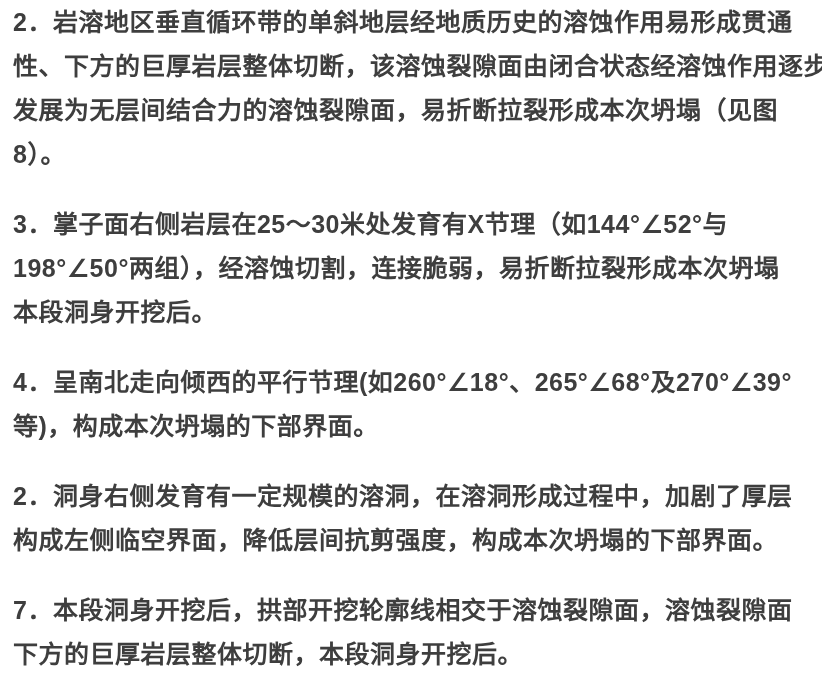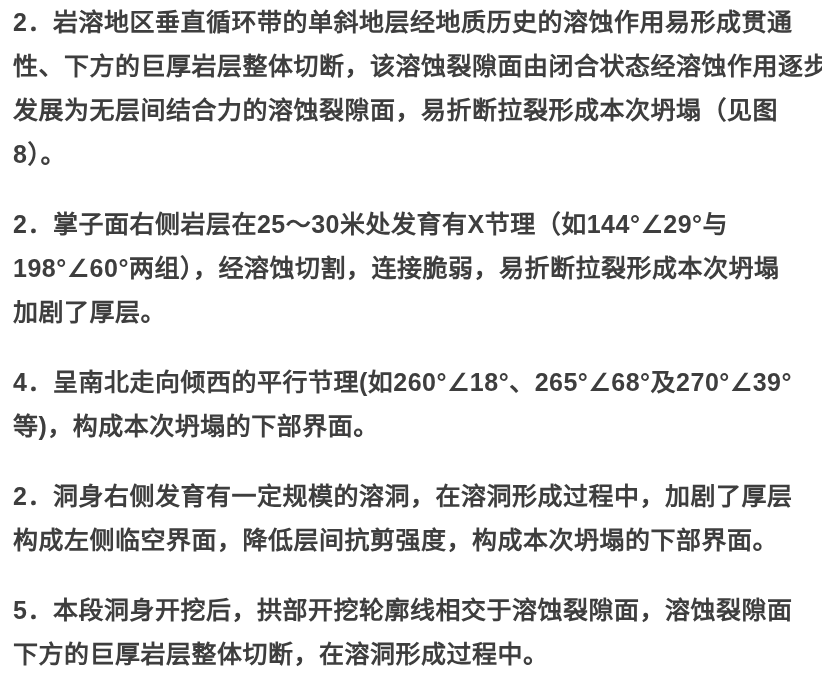"2．掌子面右侧岩层在25～30米处发育有X节理（如144°∠29°与" span.line { text: 2．掌子面右侧岩层在25～30米处发育有X节理（如144°∠29 -> 3．掌子面右侧岩层在25～30米处发育有X节理（如144°∠52 }
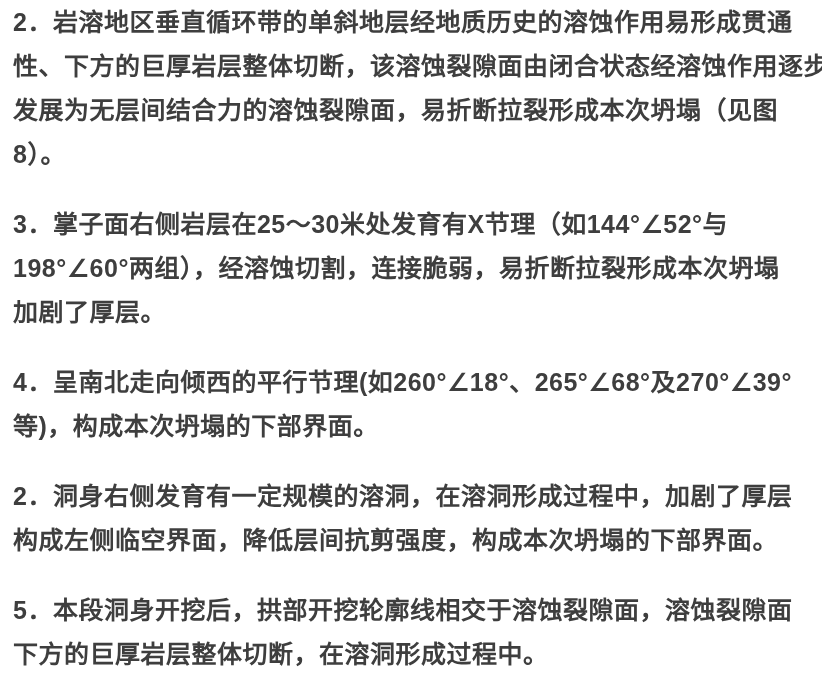"198°∠60°两组），经溶蚀切割，连接脆弱，易折断拉裂形成本次坍塌" span.line { text: 60 -> 50 }
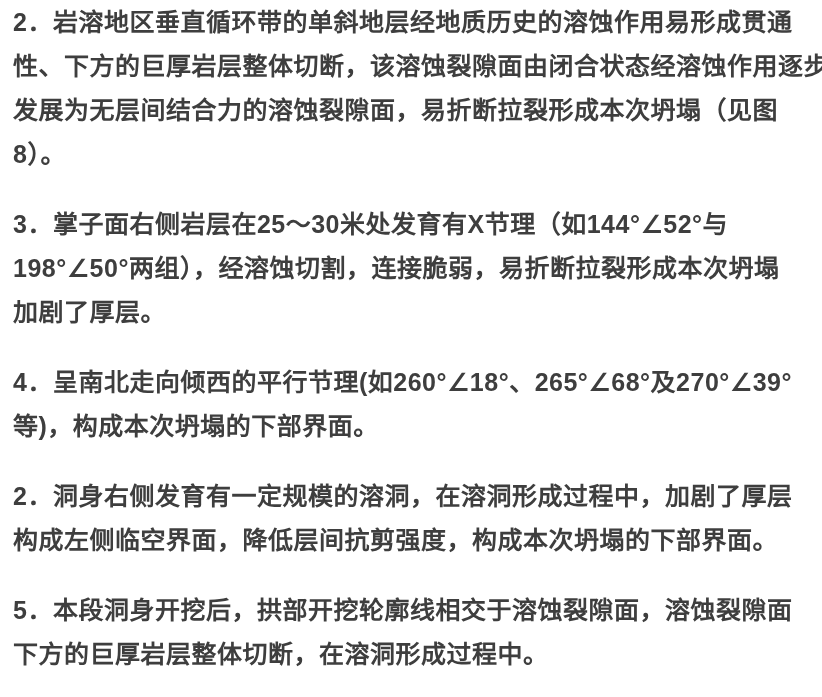"加剧了厚层。" span.line { text: 加剧了厚层 -> 本段洞身开挖后 }
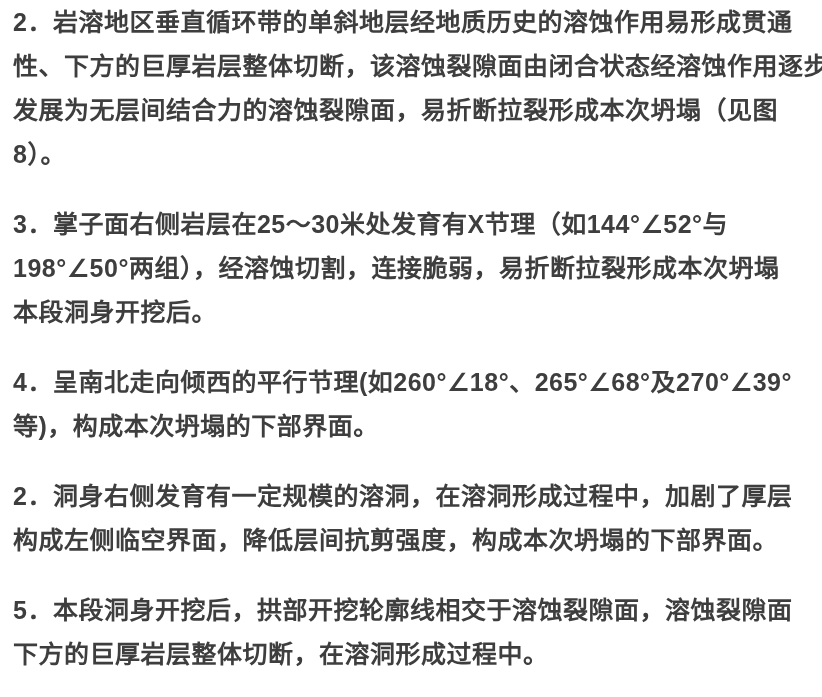"5．本段洞身开挖后，拱部开挖轮廓线相交于溶蚀裂隙面，溶蚀裂隙面" span.line { text: 5 -> 7 }
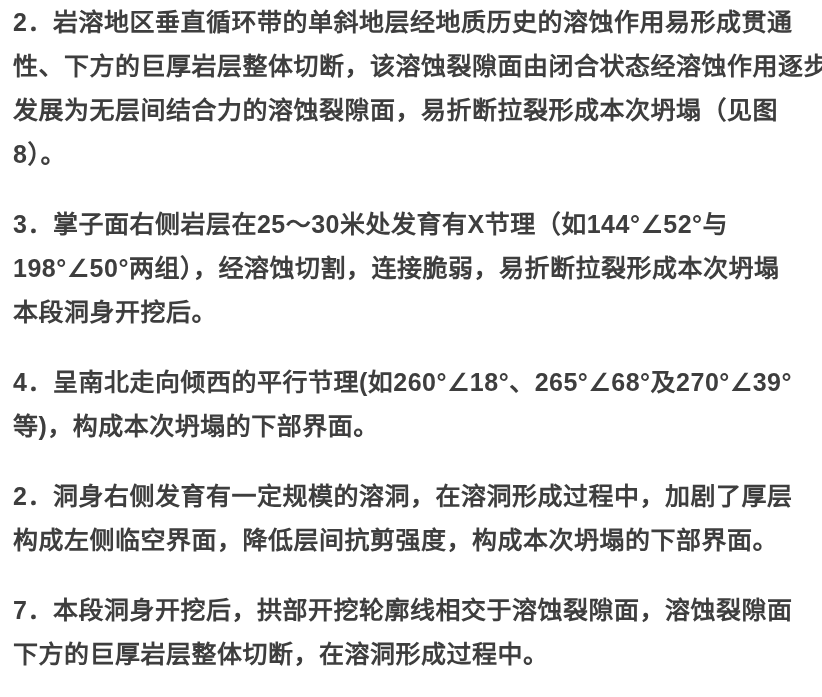"下方的巨厚岩层整体切断，在溶洞形成过程中。" span.line { text: 在溶洞形成过程中 -> 本段洞身开挖后 }
